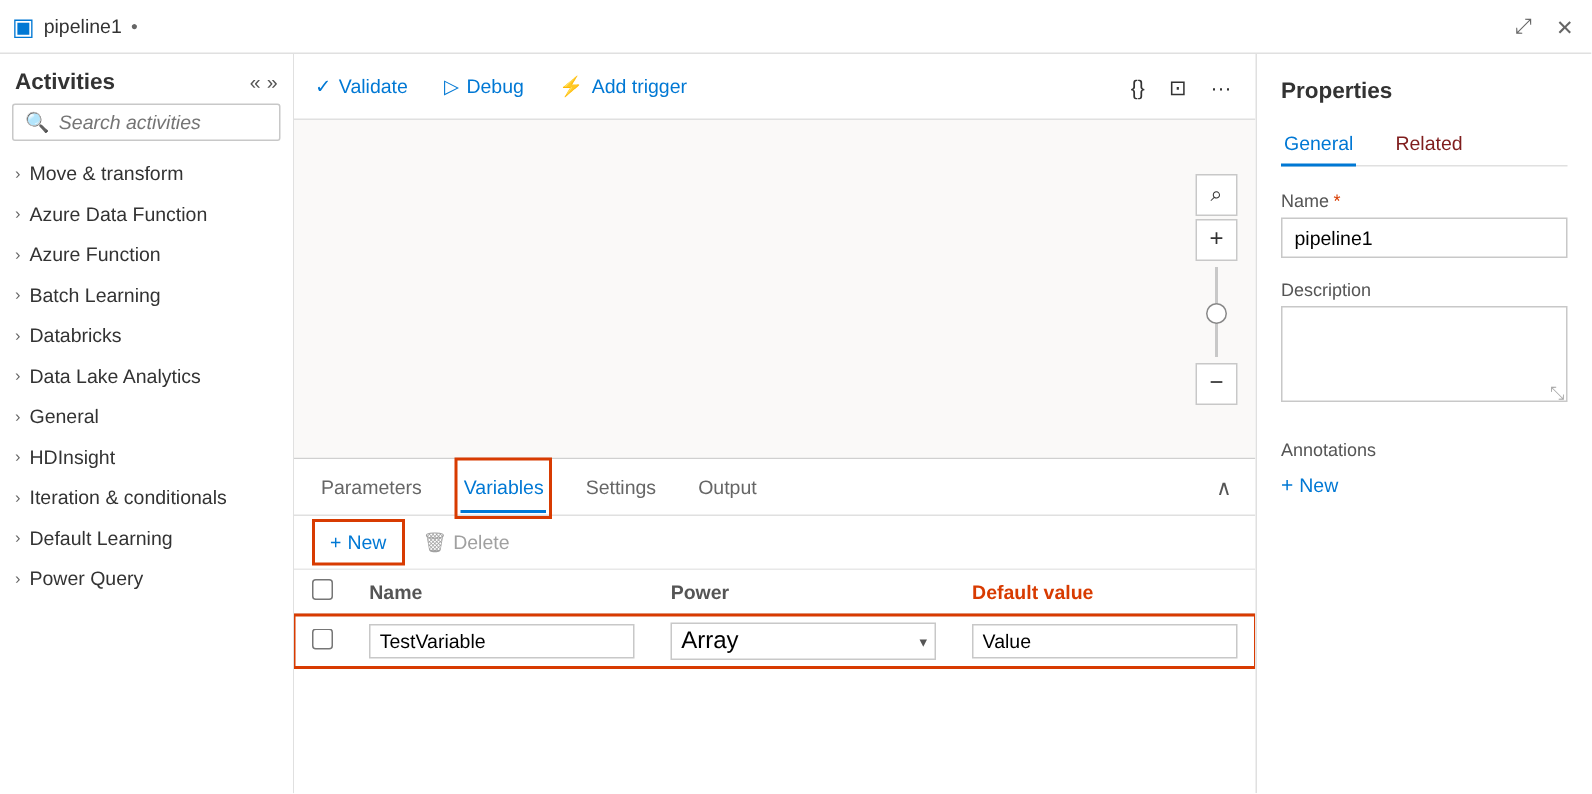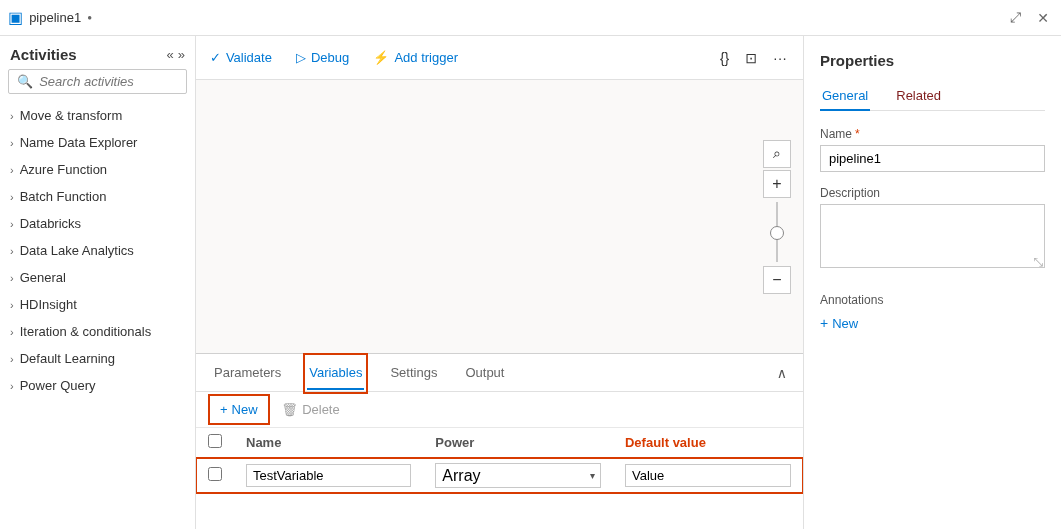"Properties" .properties-panel { width: 258px -> 224px }
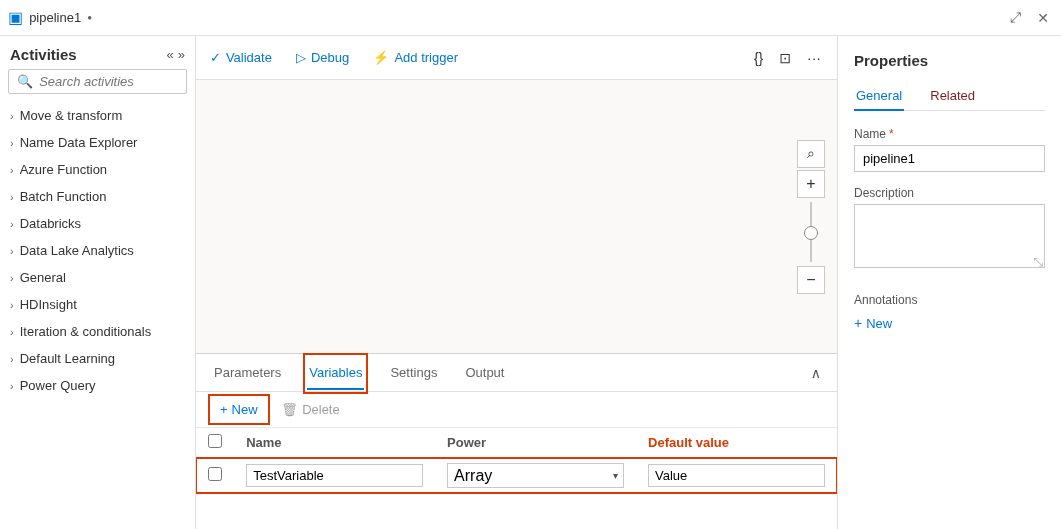"Name Data Explorer" span { text: Name Data Explorer -> Azure Data Function }
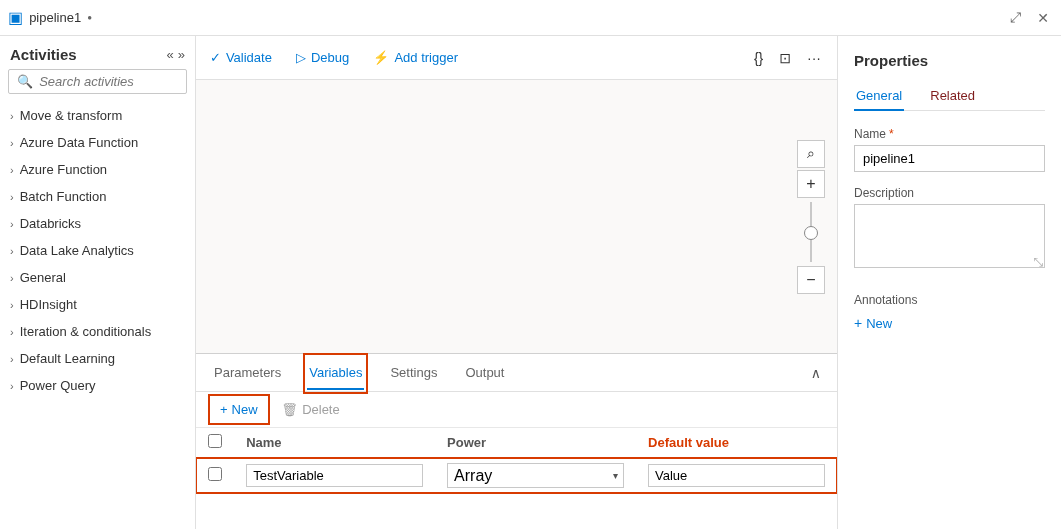"Batch Function" span { text: Function -> Learning }
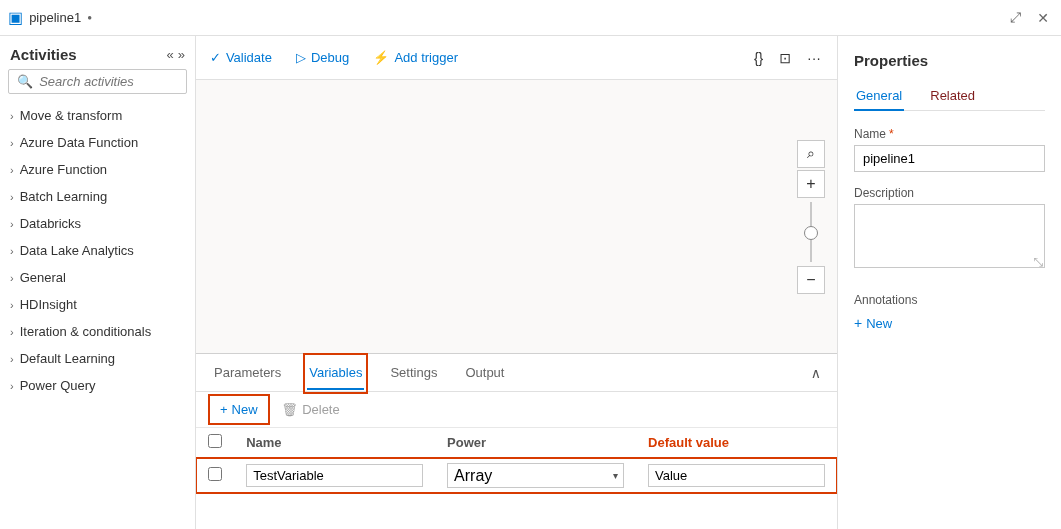"Parameters" .bottom-panel { height: 176px -> 224px }
